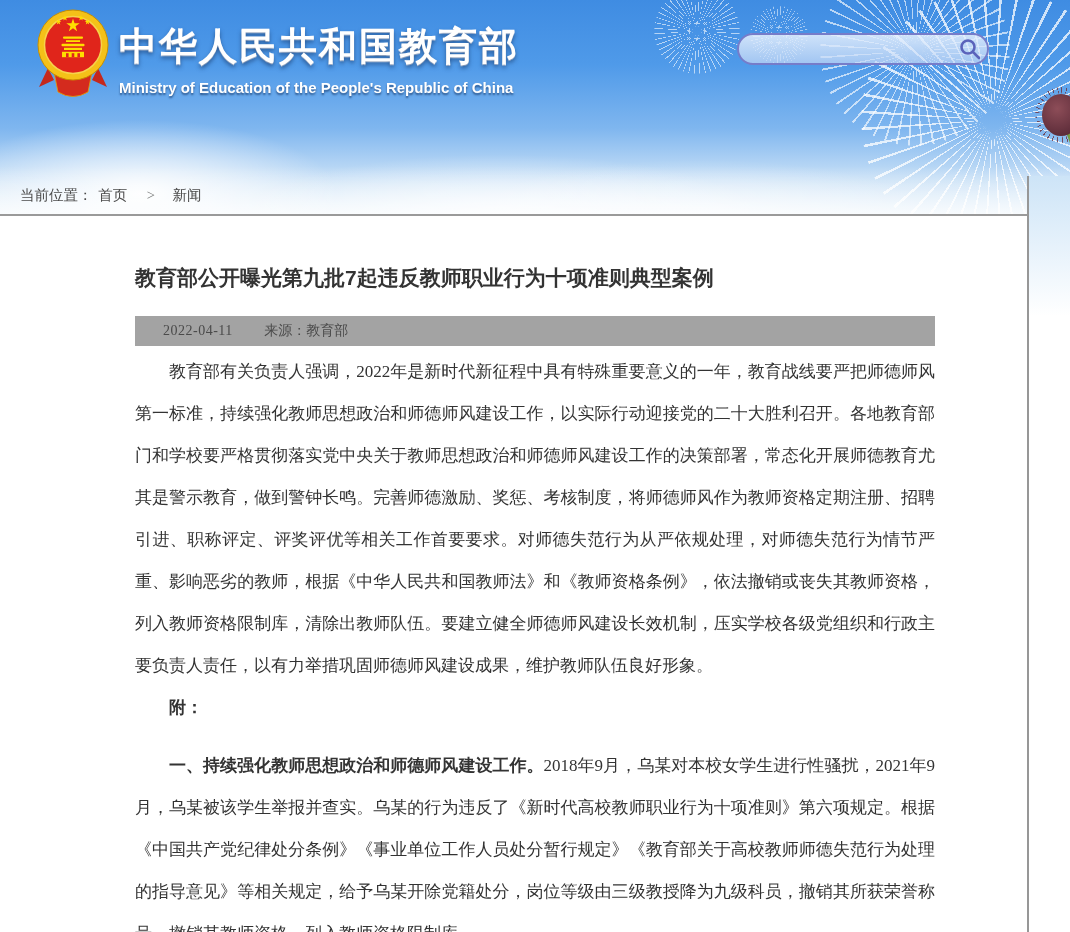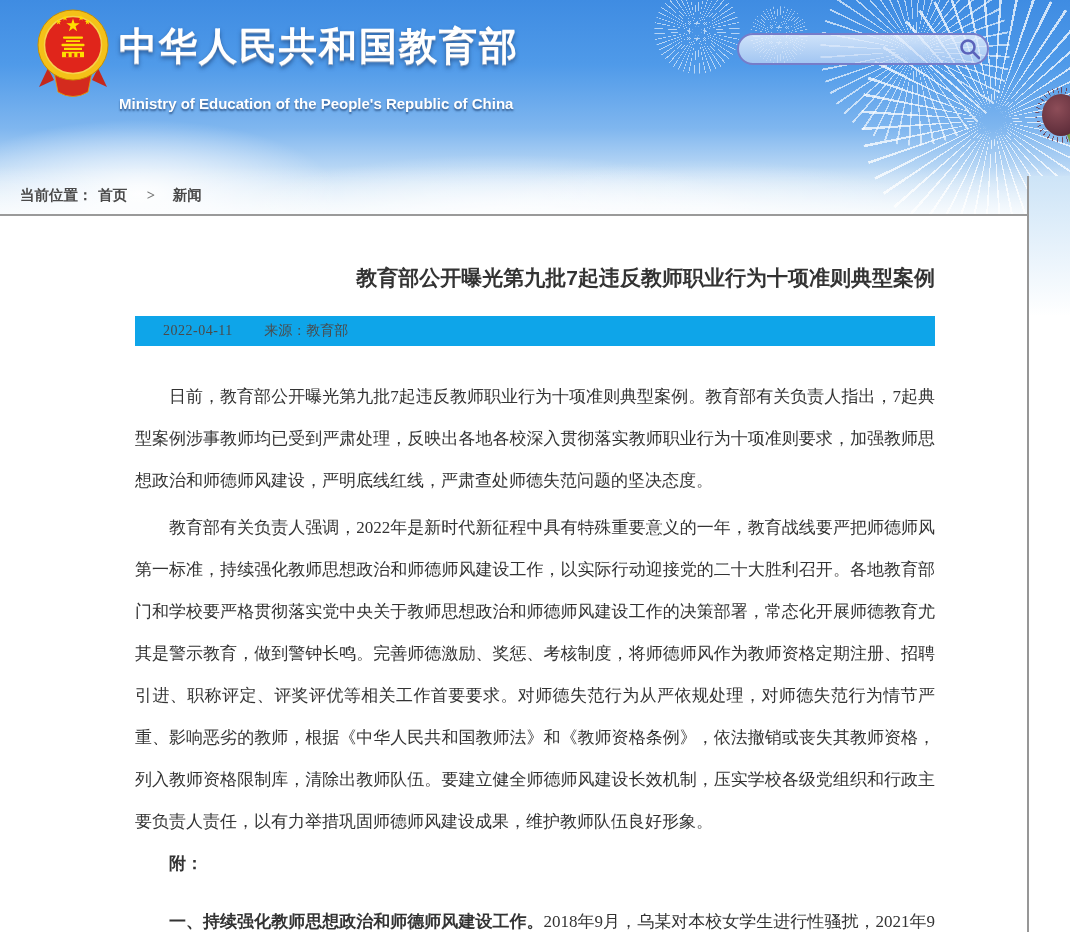"Ministry of Education of the" .site-subtitle { margin-top: 23px -> 7px }
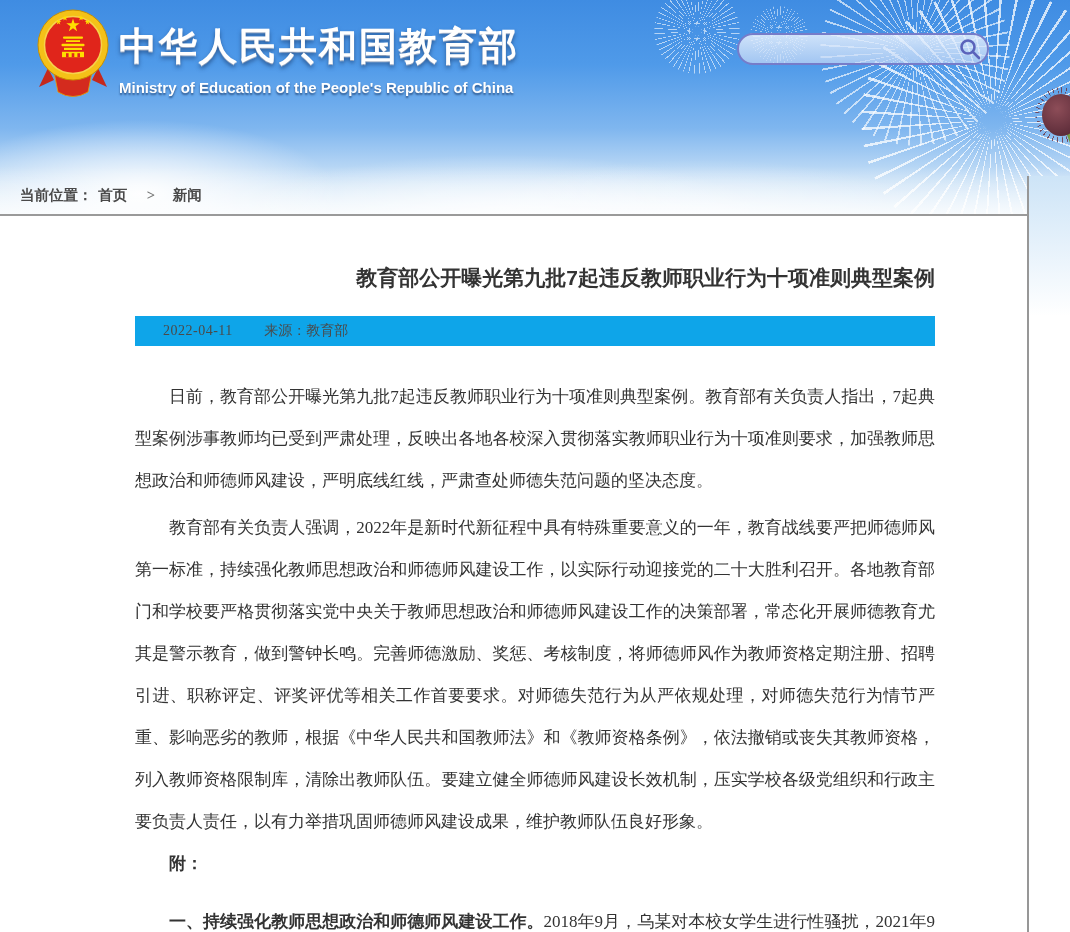"当前位置： 首页 > 新闻" .breadcrumb { font-weight: bold -> none }
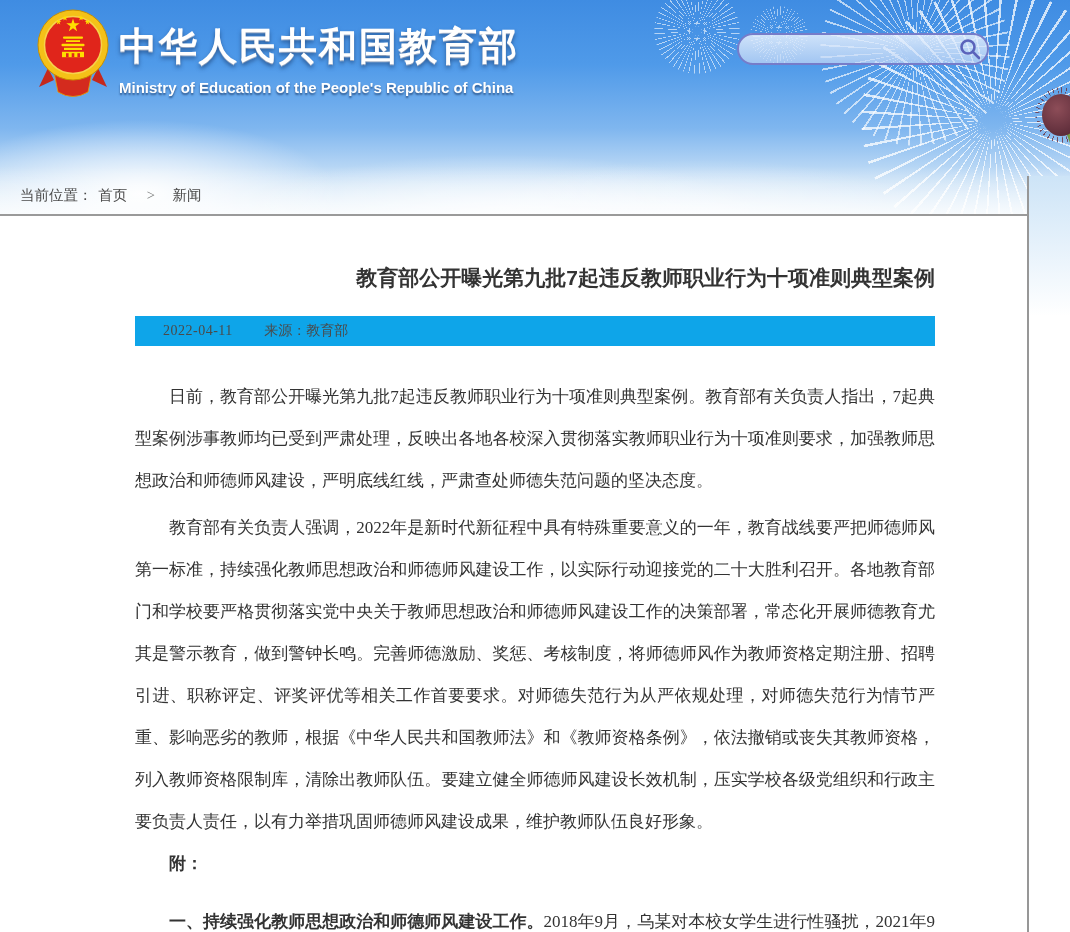"教育部公开曝光第九批7起违反教师职业行为十项准则典型案例" .article-title { text-align: right -> left }
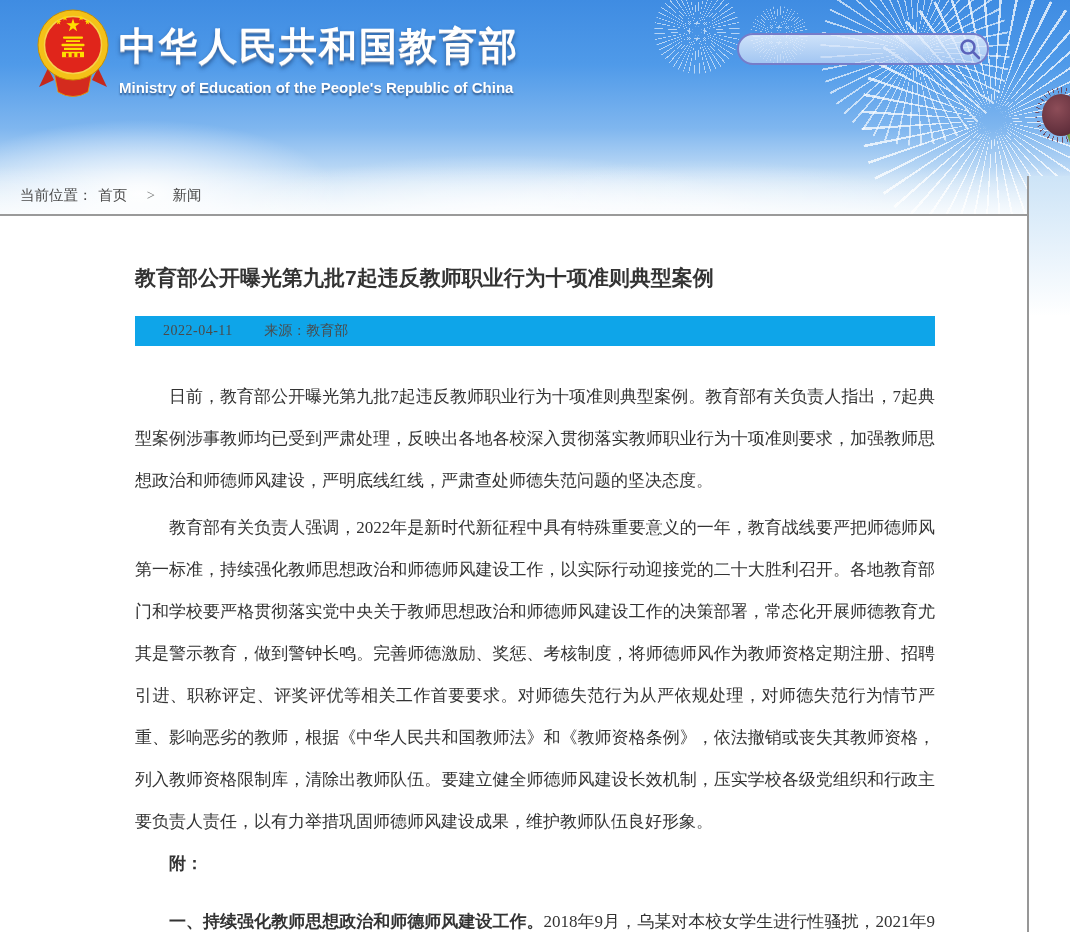"2022-04-11 来源：教育部" .meta-bar { background: #0ea5e9 -> #a3a3a3 }
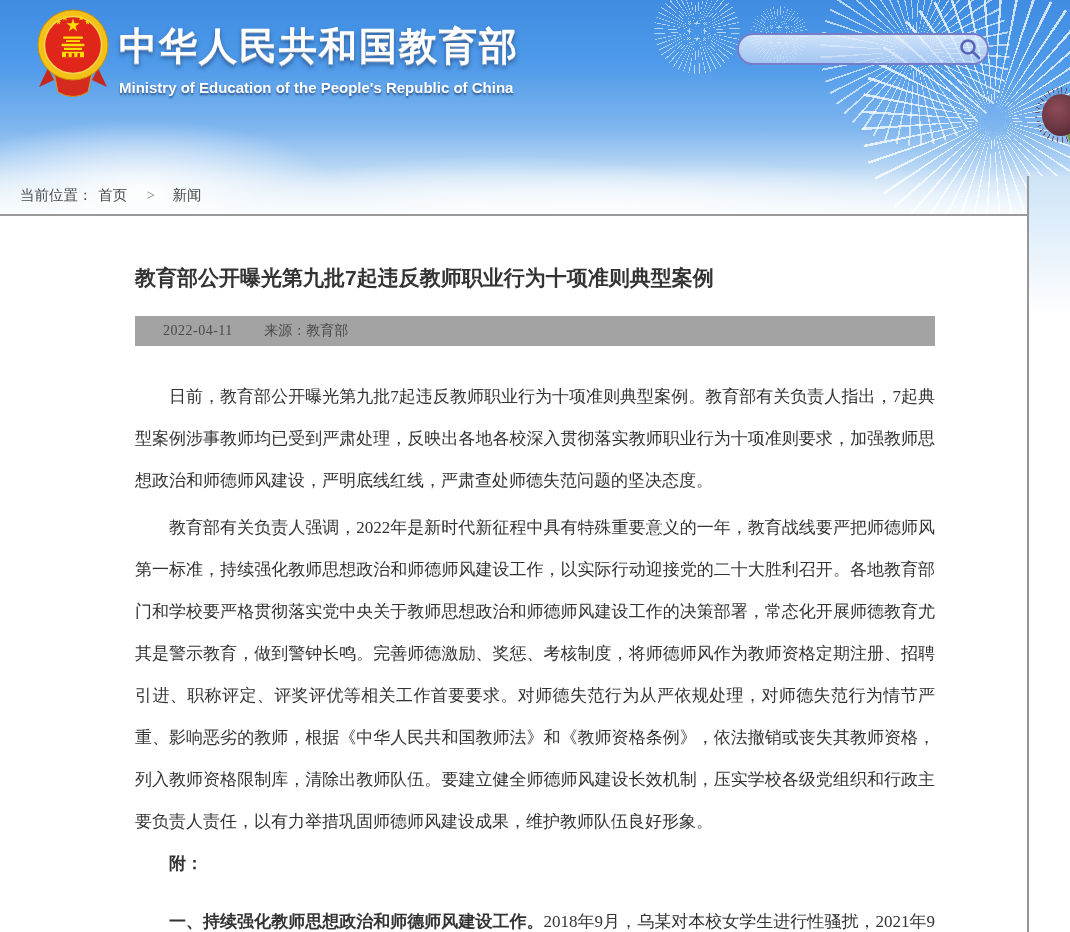"日前，教育部公开曝光第九批7起违反教师职业行为十项准则典型案例。教育部有关负责人" p.p1 { html: <p>日前，教育部公开曝光第九批7起违反教师职业行为十项准则典型案例。教育部有关负责人指出，7起典型案例涉事教师均已受到严肃处理，反映出各地各校深入贯彻落实教师职业行为十项准则要求，加强教师思想政治和师德师风建设，严明底线红线，严肃查处师德失范问题的坚决态度。</p> -> none }
